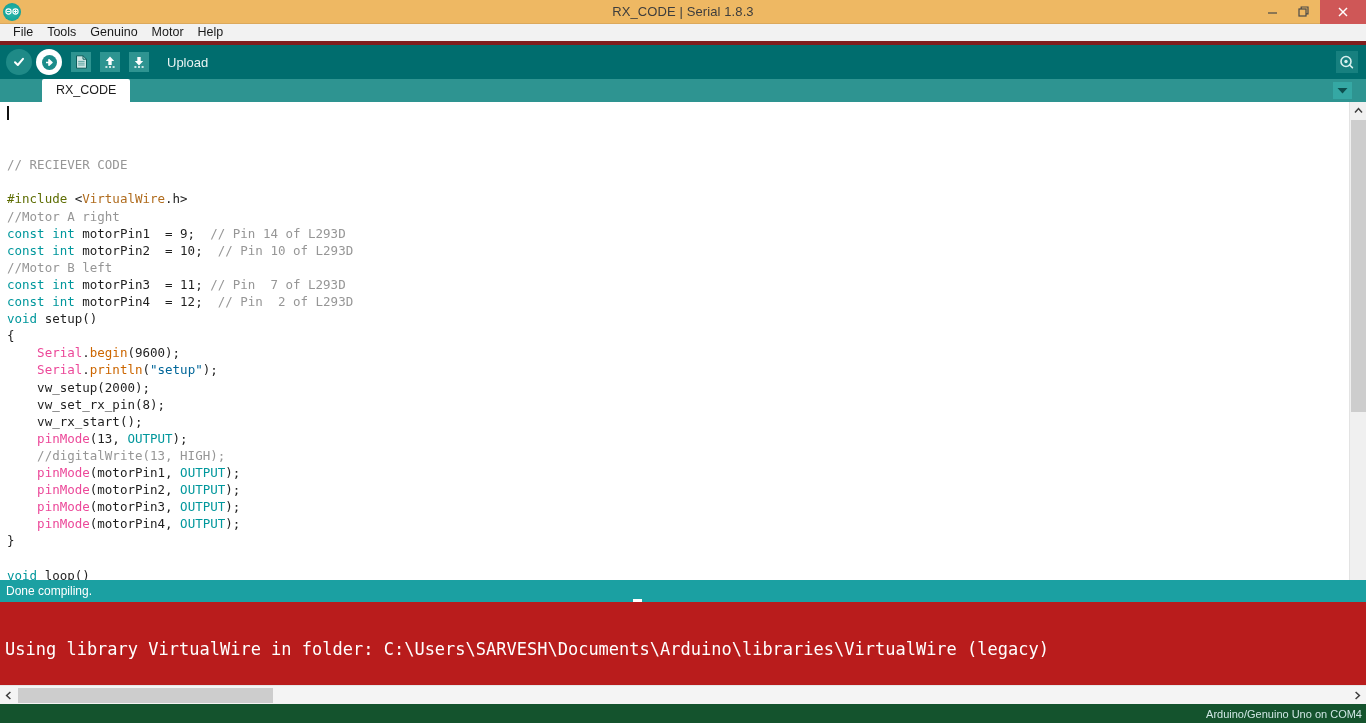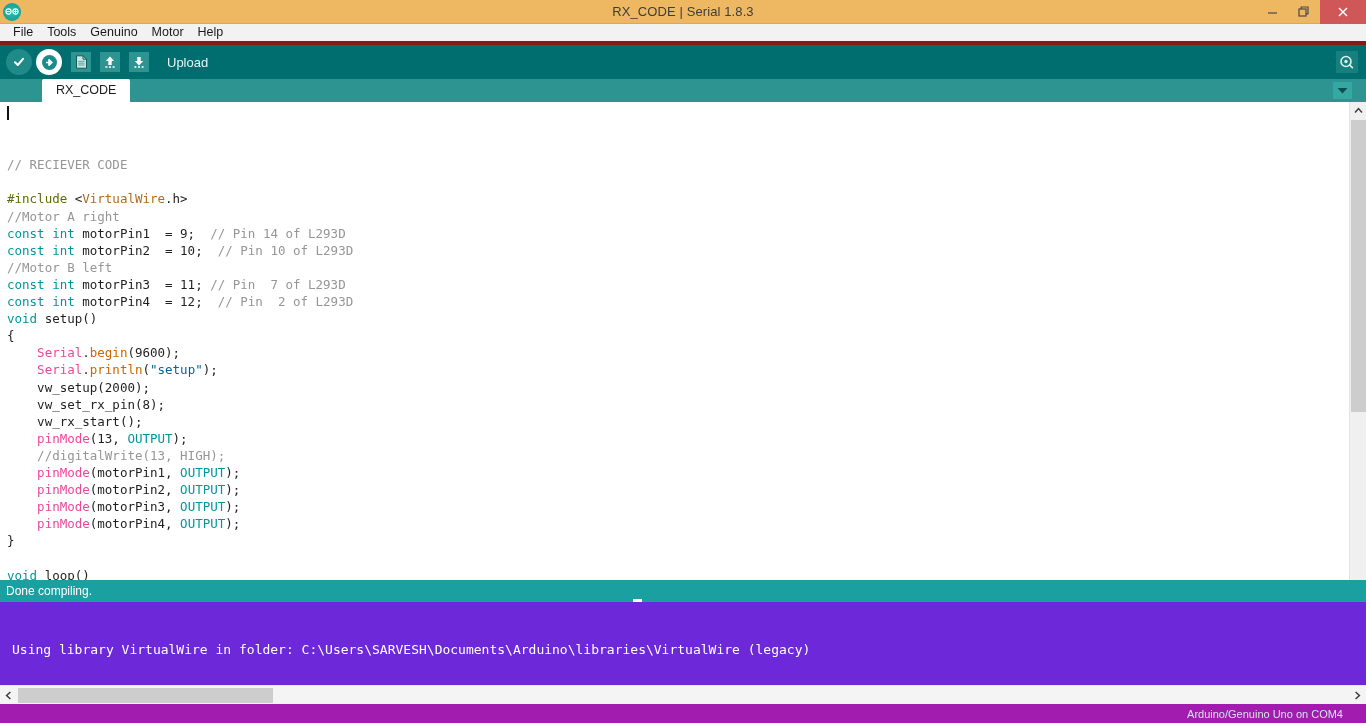"Using library VirtualWire in folder:" .console { background: #6d28d9 -> #b91c1c; font-size: 13px -> 17px; padding: 5px 0 0 12px -> 5px 0 0 5px }
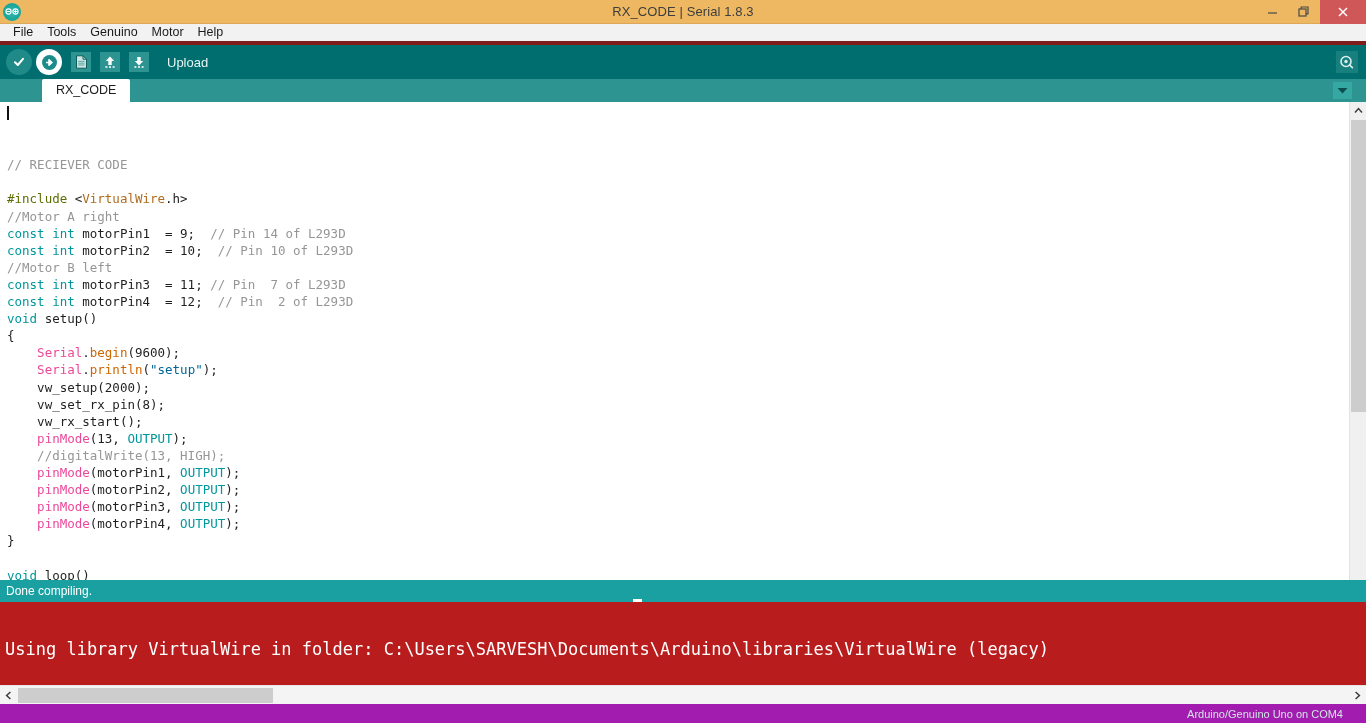"Arduino/Genuino Uno on COM4" .bottombar { background: #a21caf -> #14532d; padding-right: 23px -> 4px }
